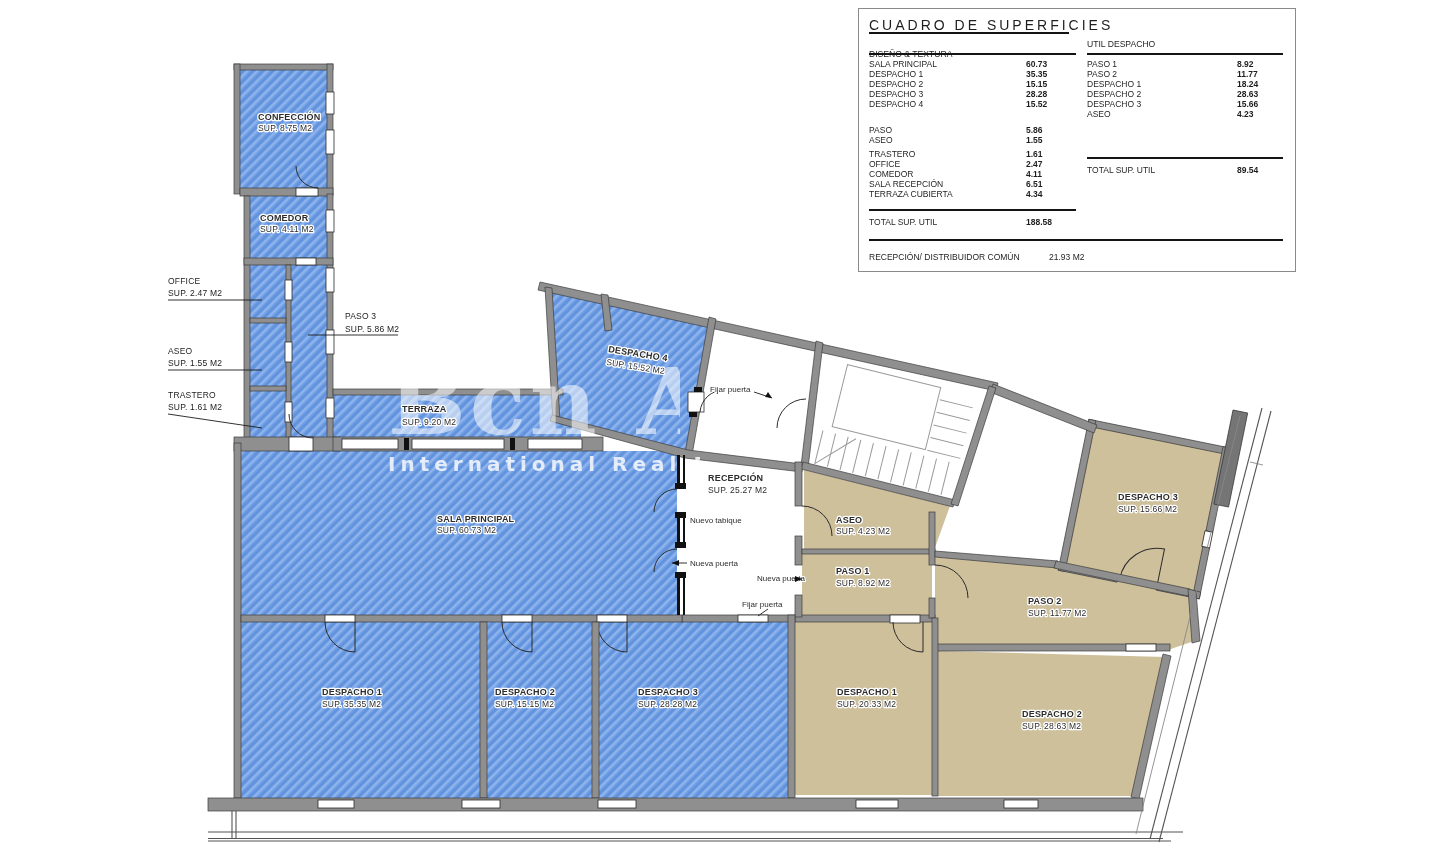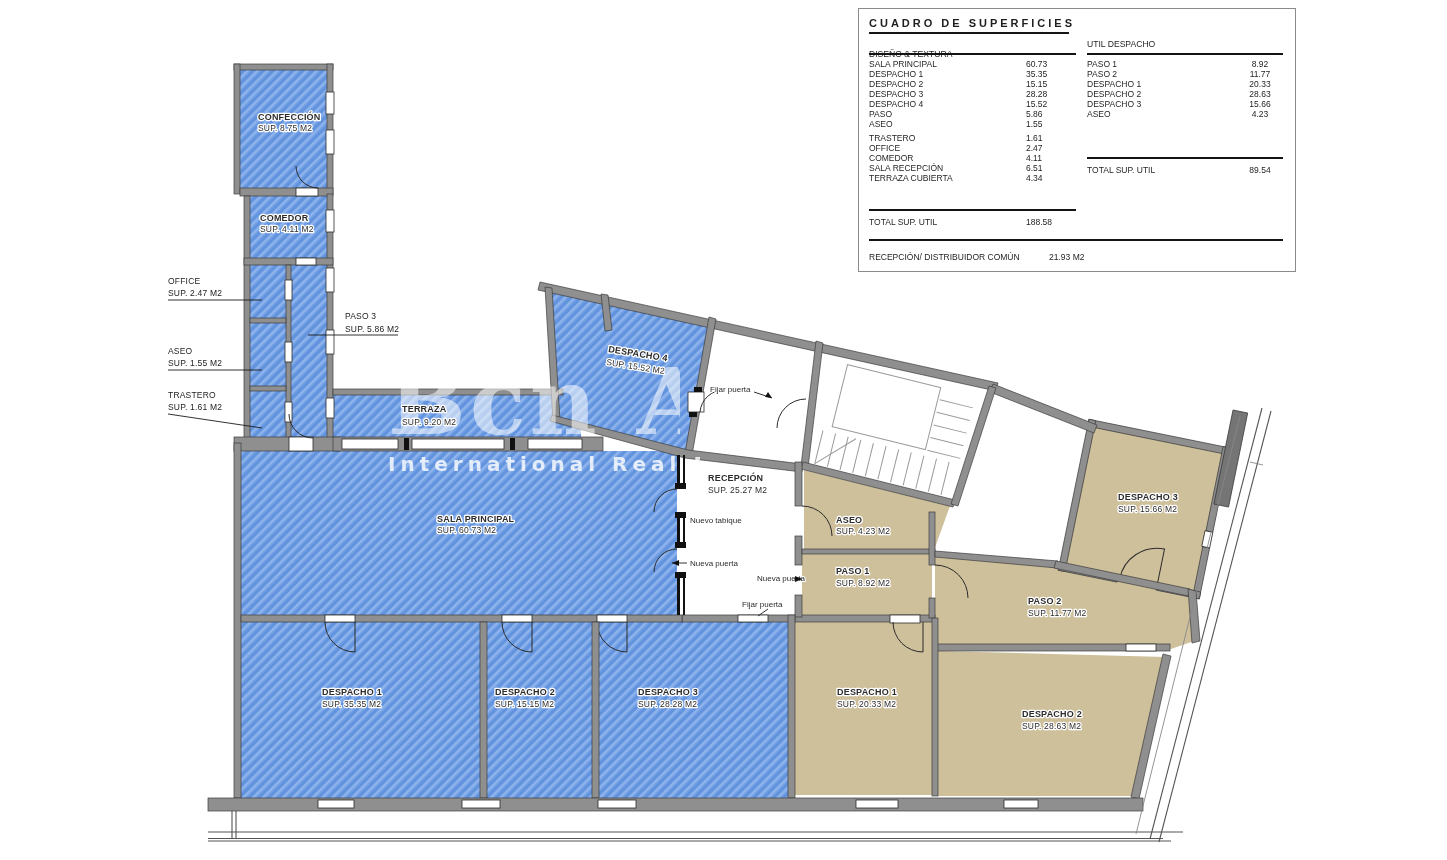"CUADRO DE SUPERFICIES" .tbl-title { font-size: 11px -> 14px; font-weight: bold -> normal }
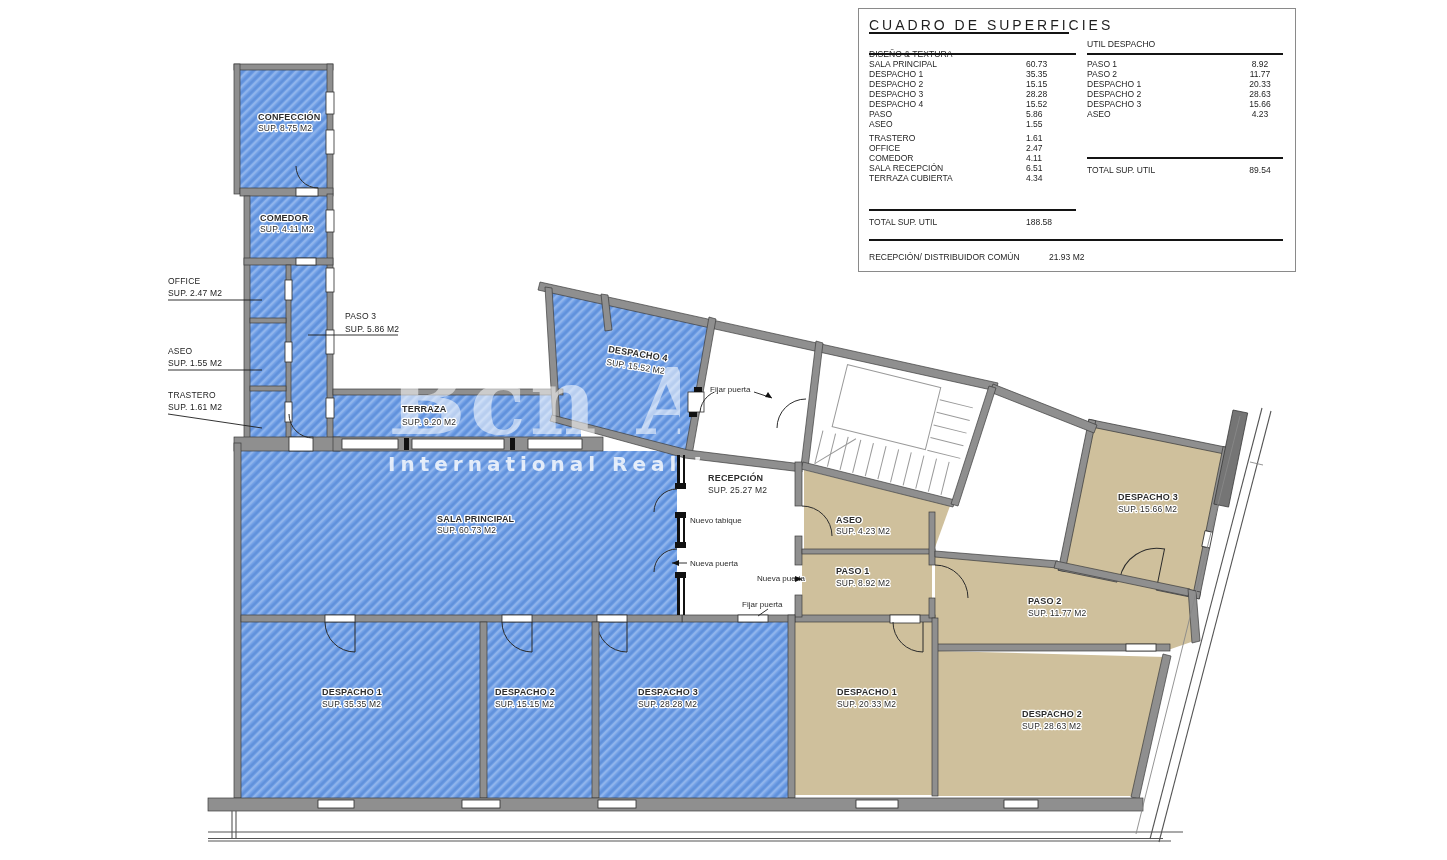"60.73" .trow .val { font-weight: none -> bold }
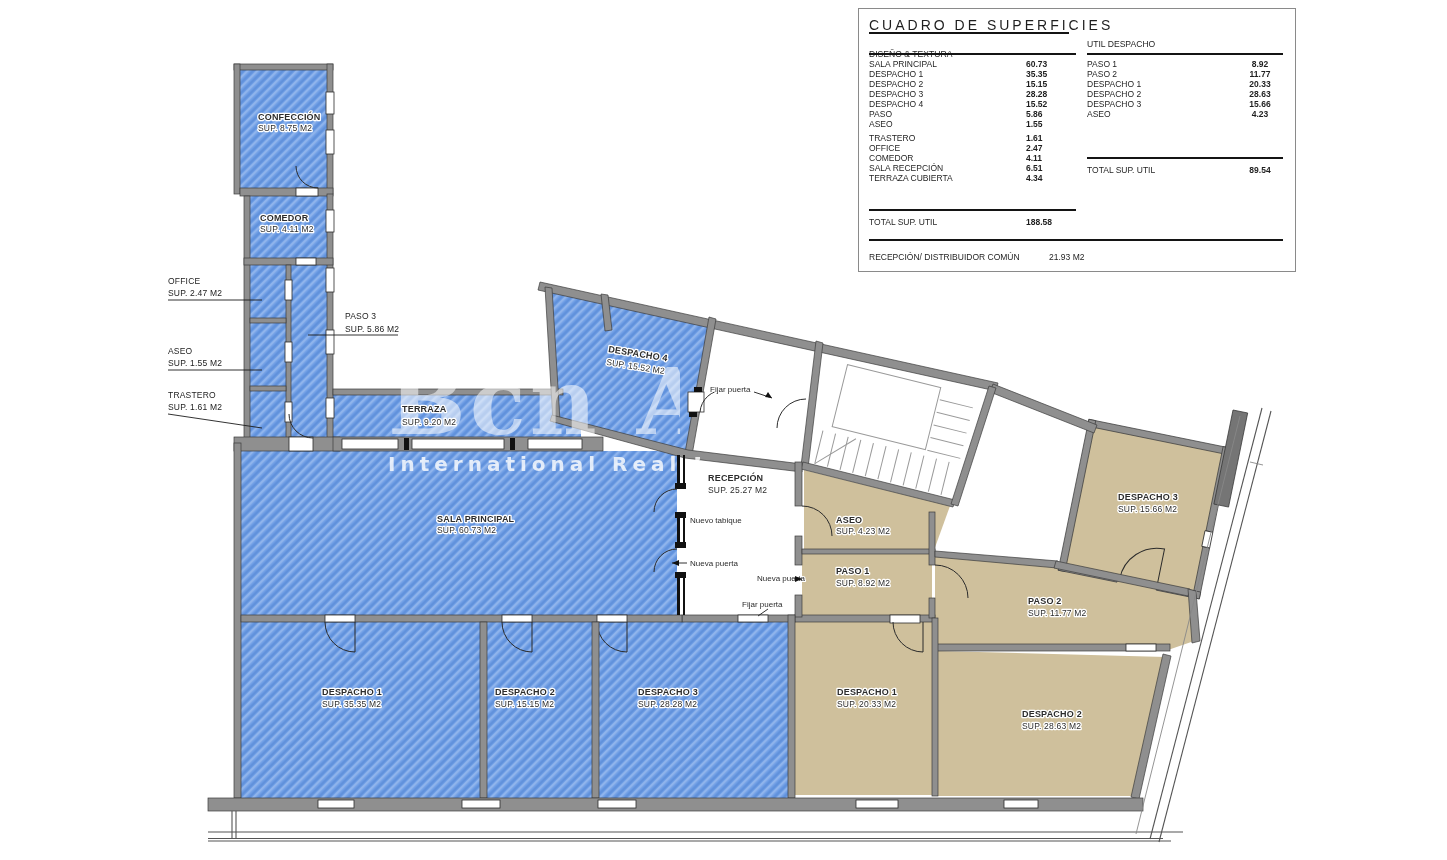"8.92" .trow-r .val { text-align: center -> none }
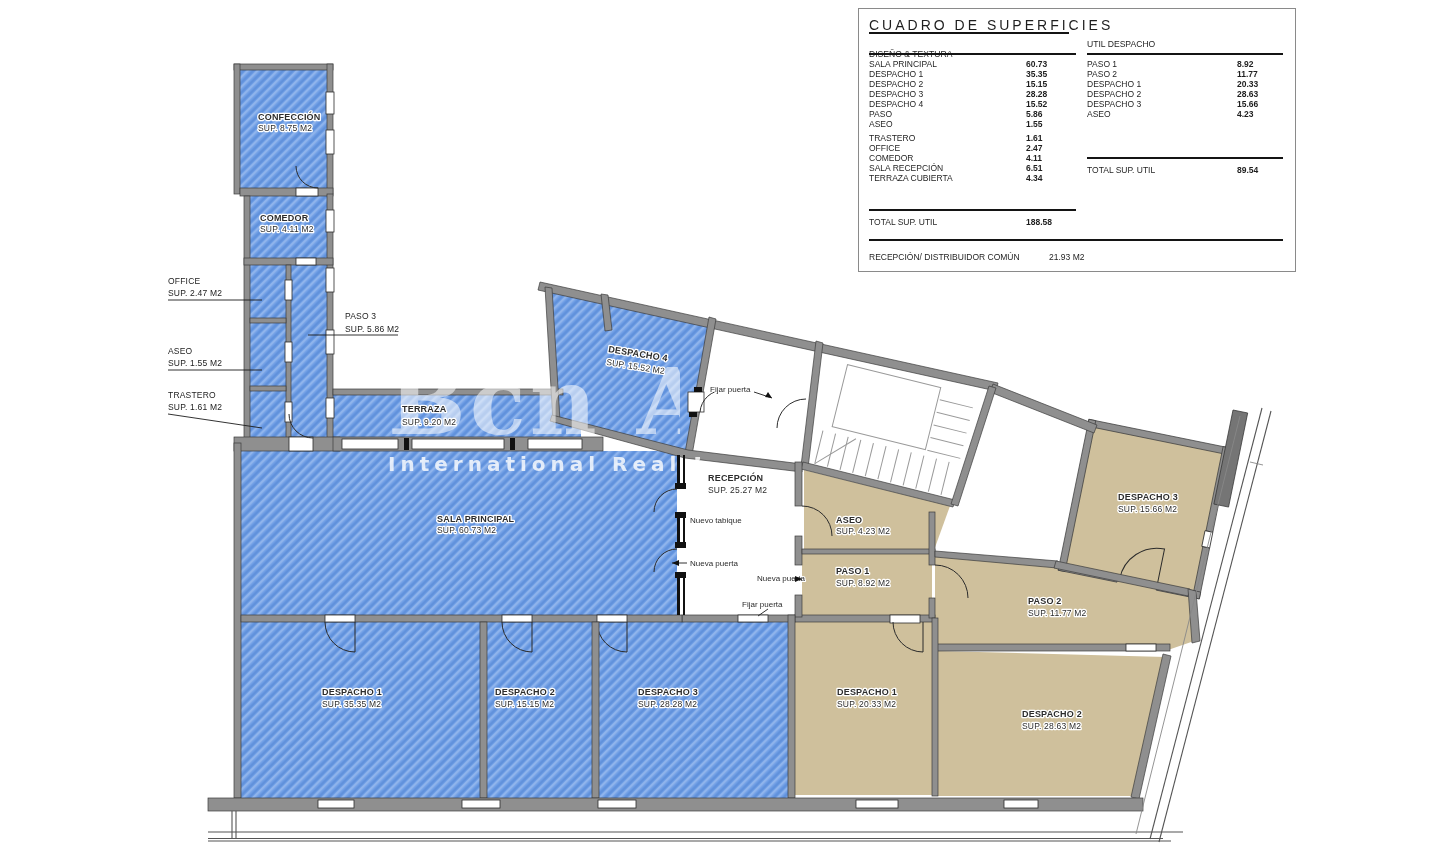"20.33" span.val { text: 20.33 -> 18.24 }
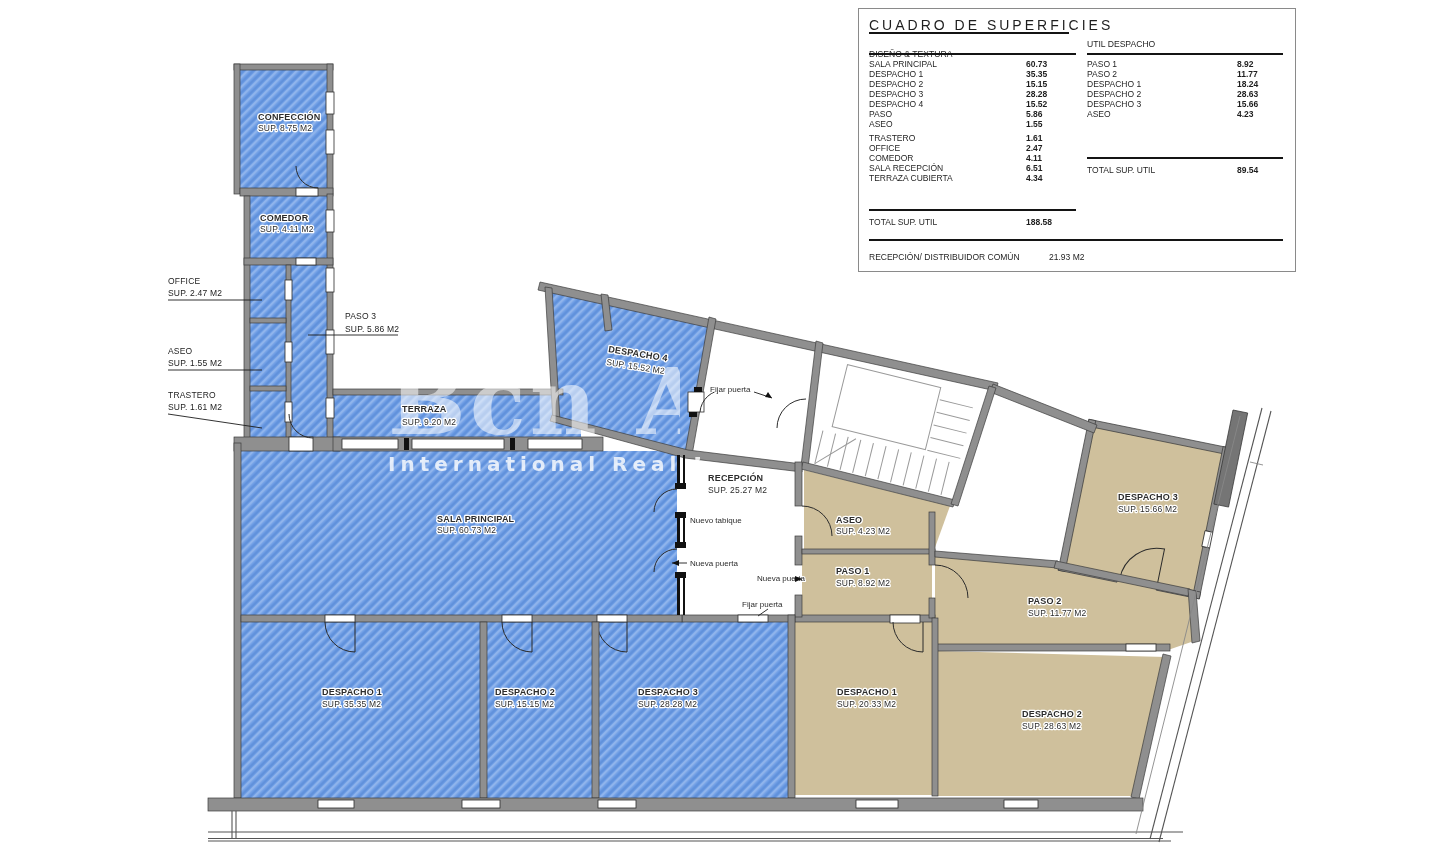"PASO" div.trow { margin-top: 0 -> 16px }
